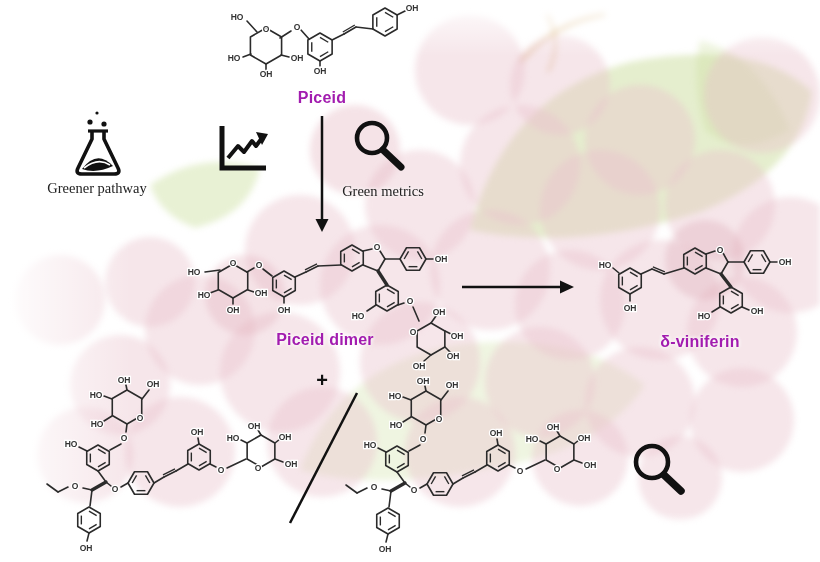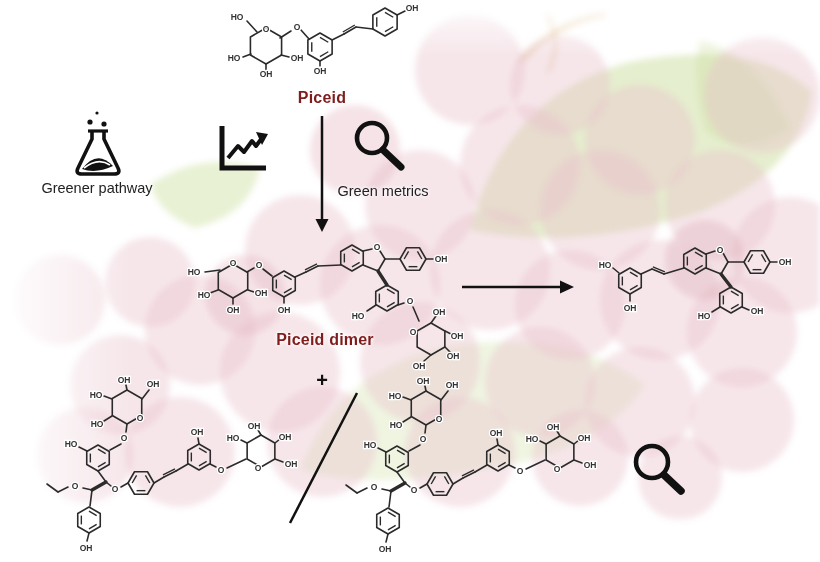"Piceid" .mol-title { color: #7f1d1d -> #a21caf }
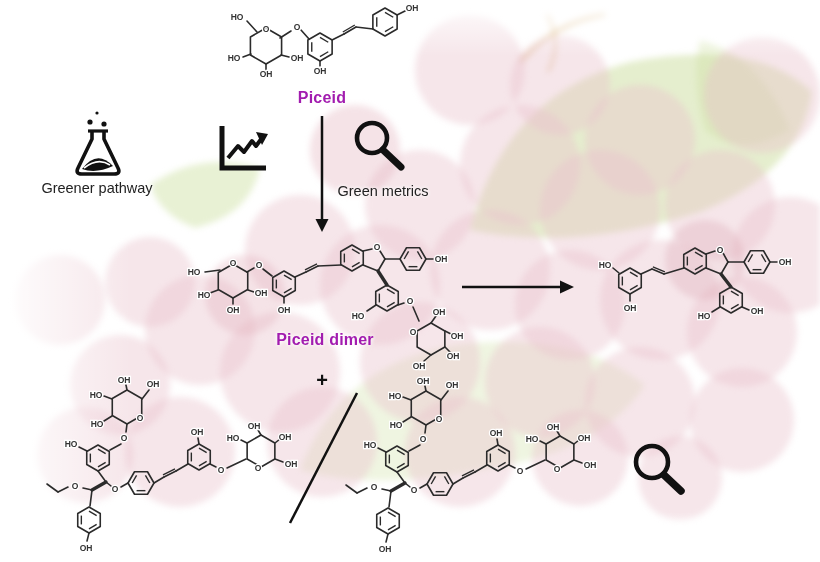"Greener pathway" .proc { font-family: none -> Liberation Serif, serif }
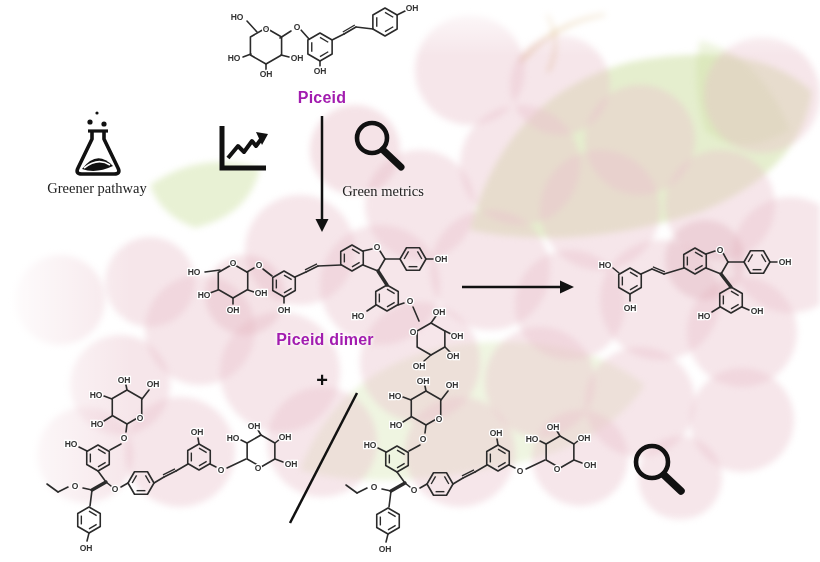"δ-viniferin" div.lbl { html: none -> <div>δ-viniferin</div> }
